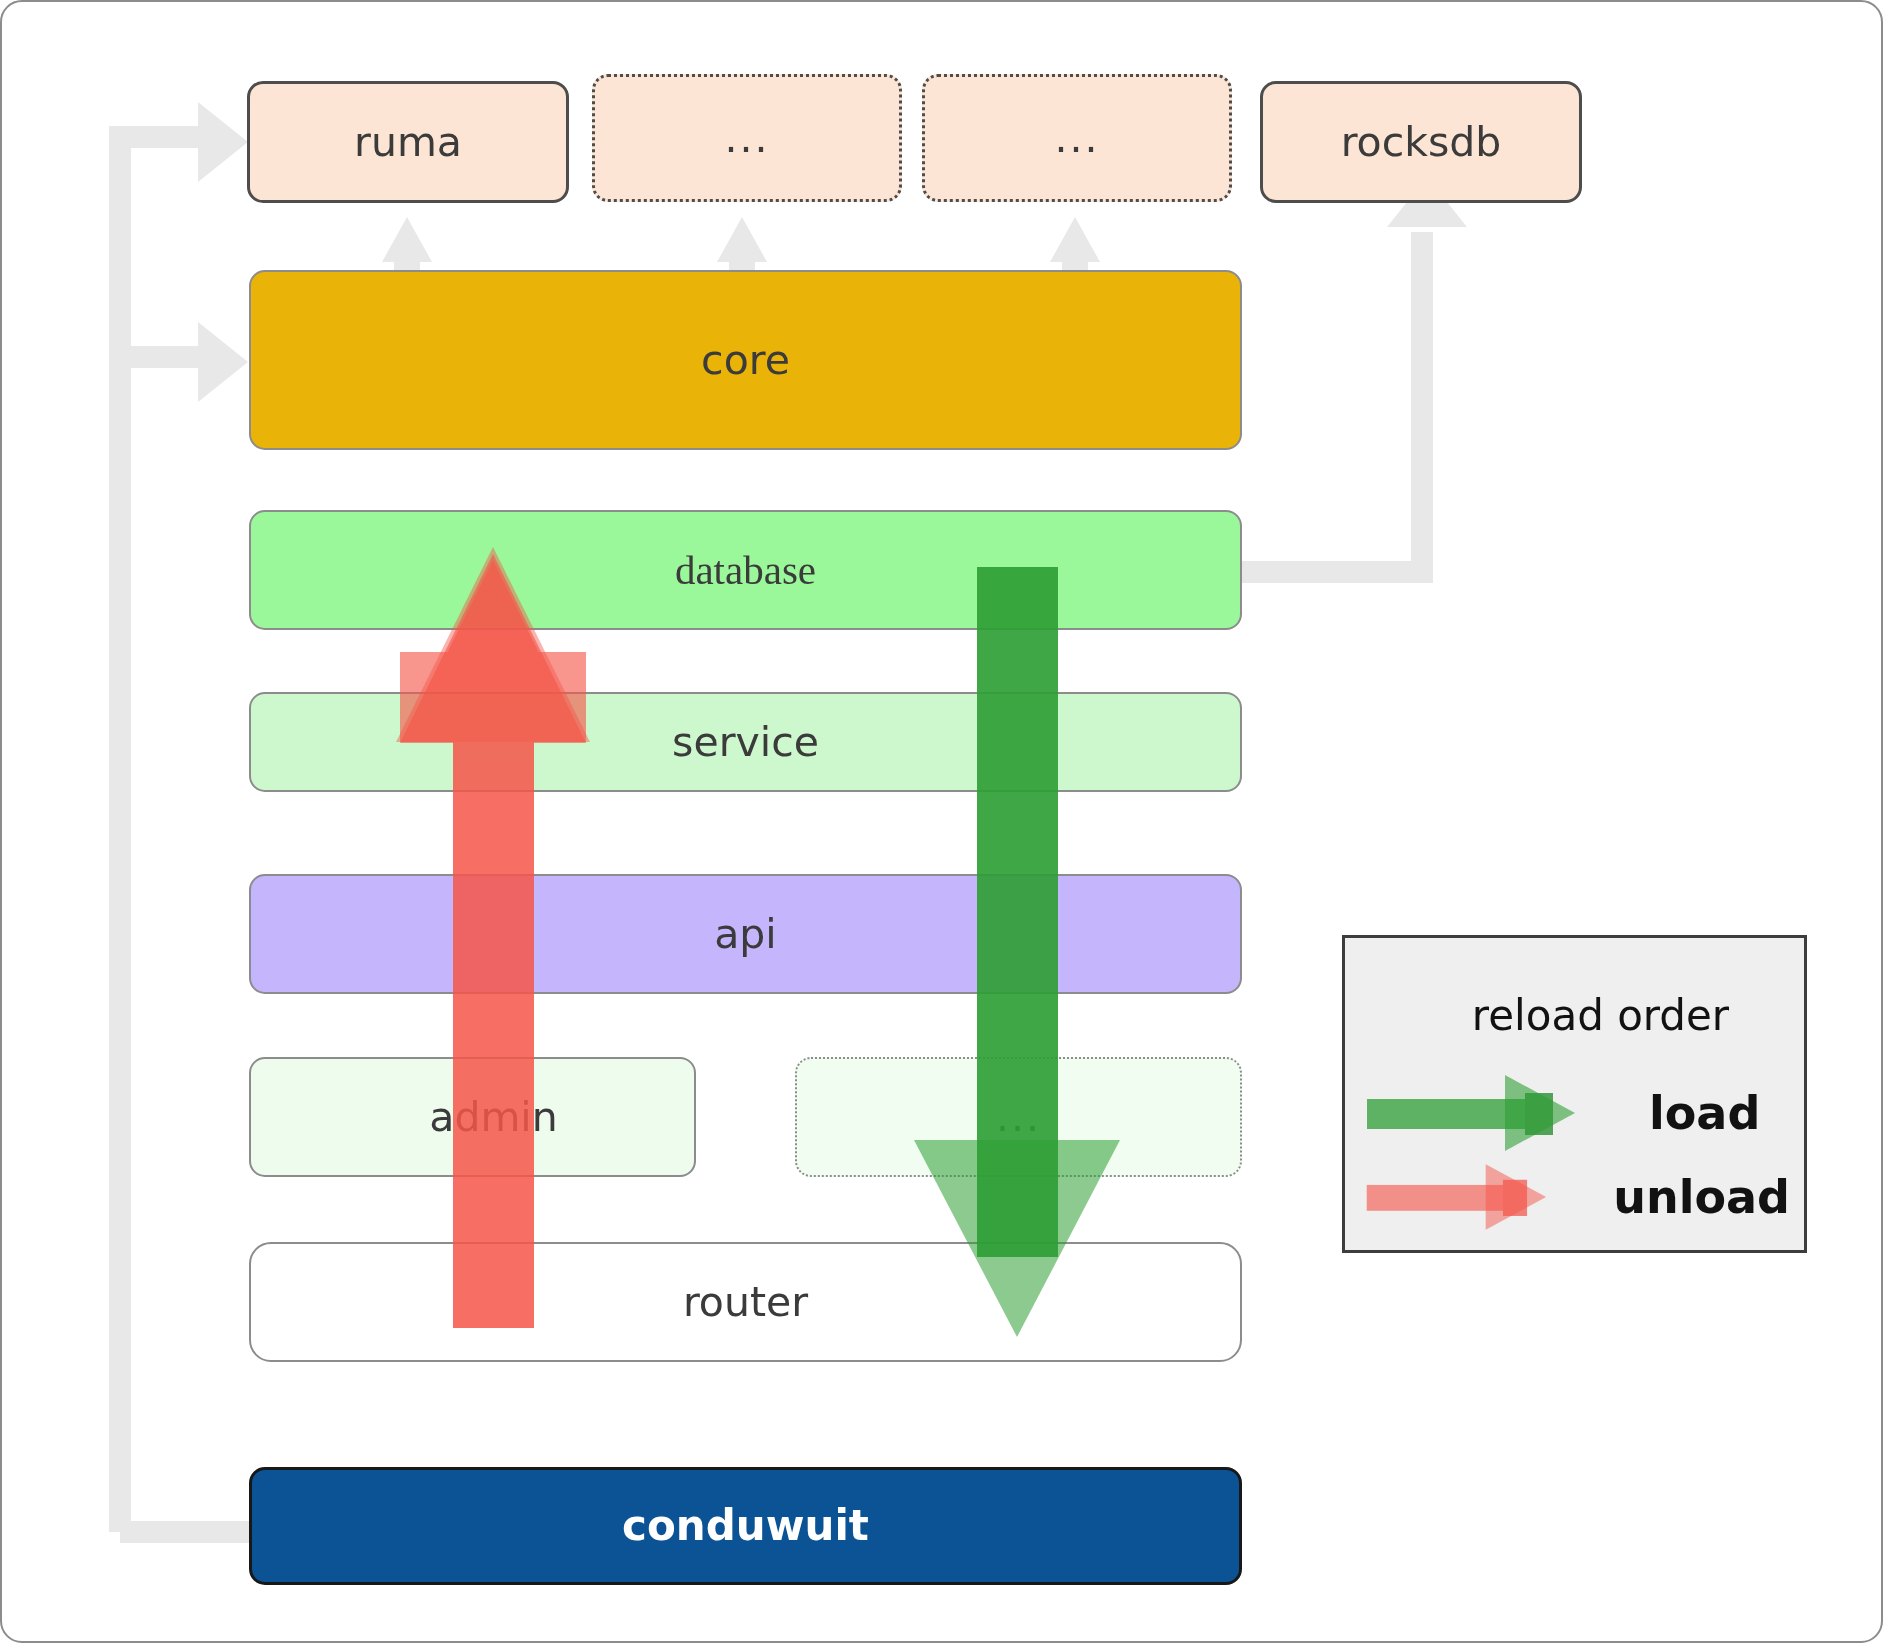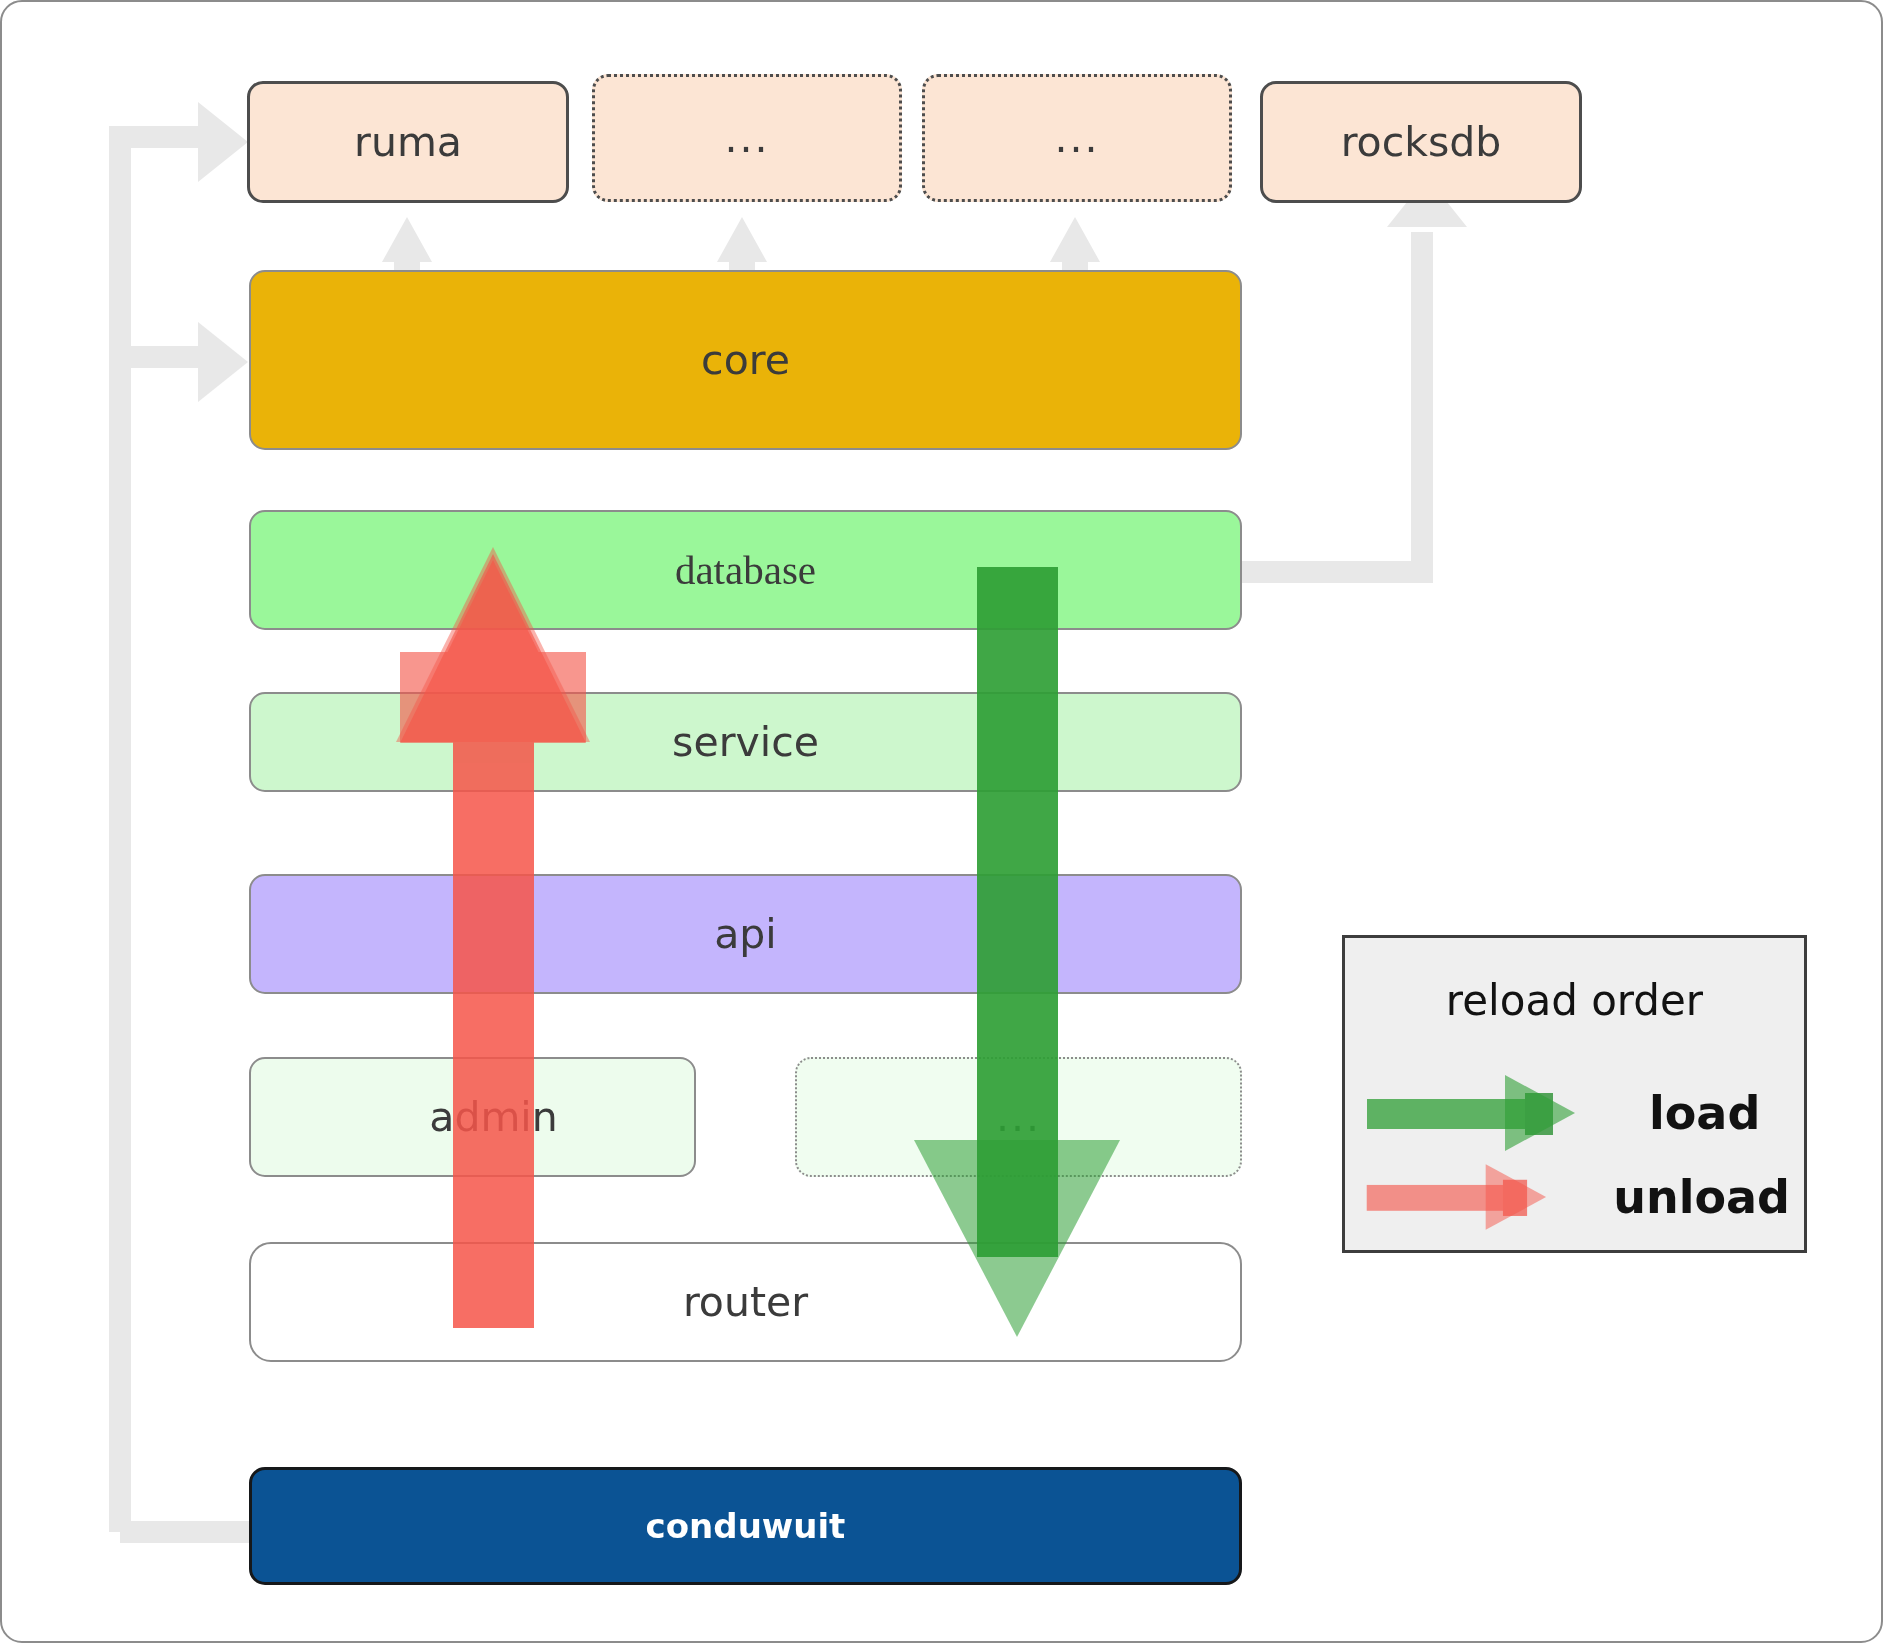"reload order" .legend-title { padding-left: none -> 26px; top: 38px -> 53px }
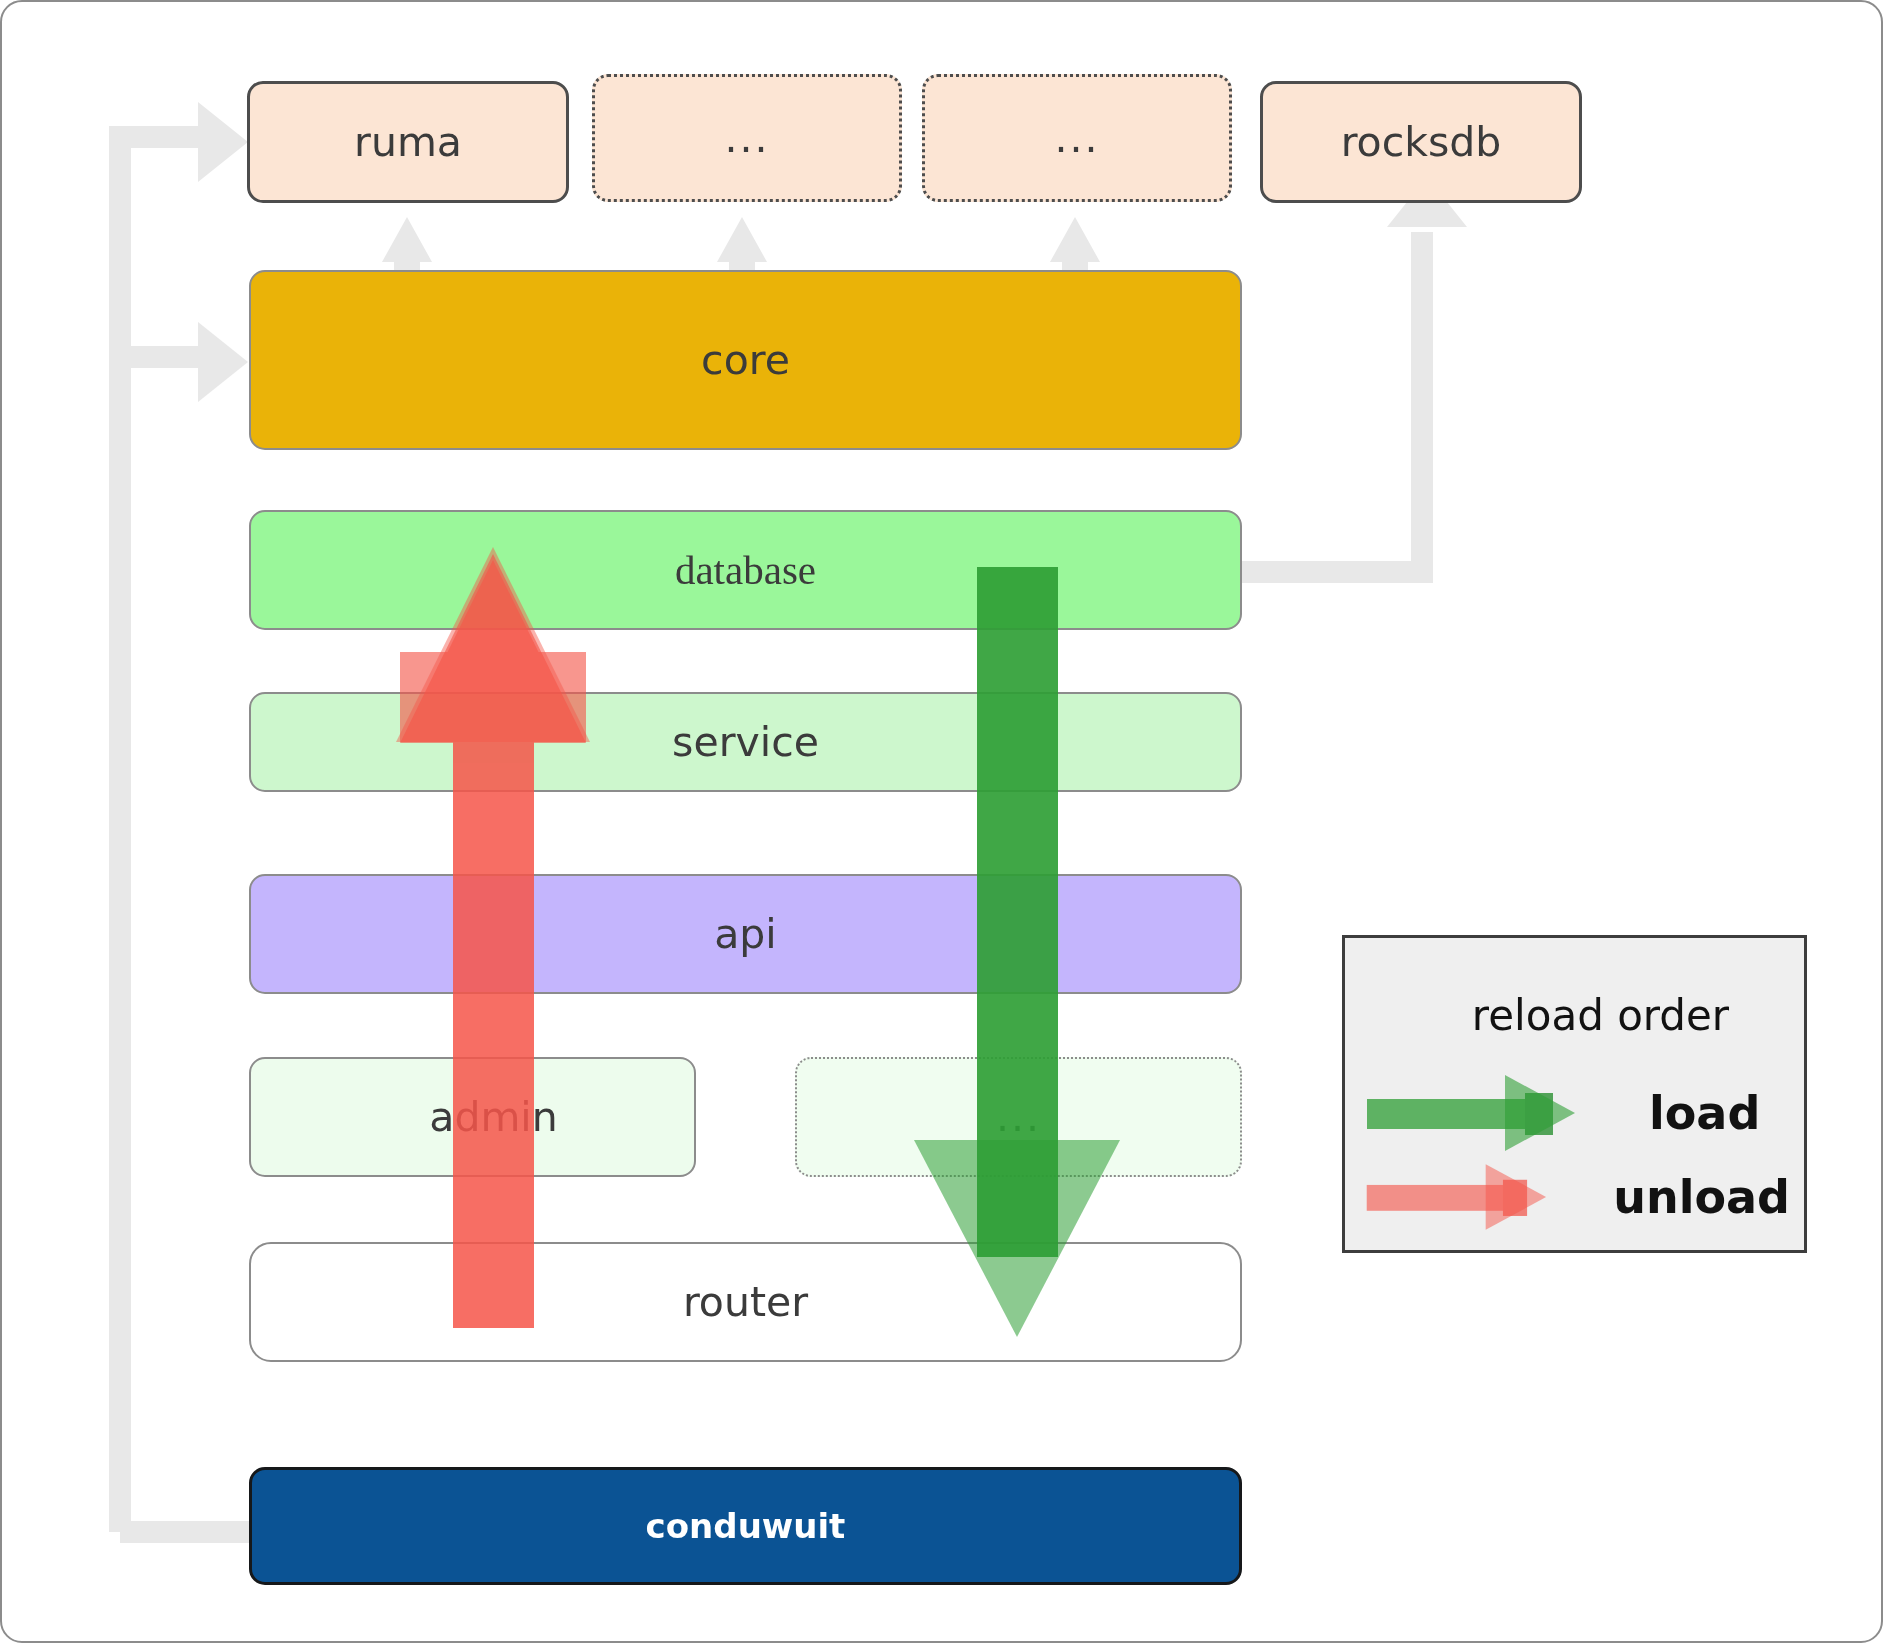"conduwuit" .node-app { font-size: 34px -> 42px }
